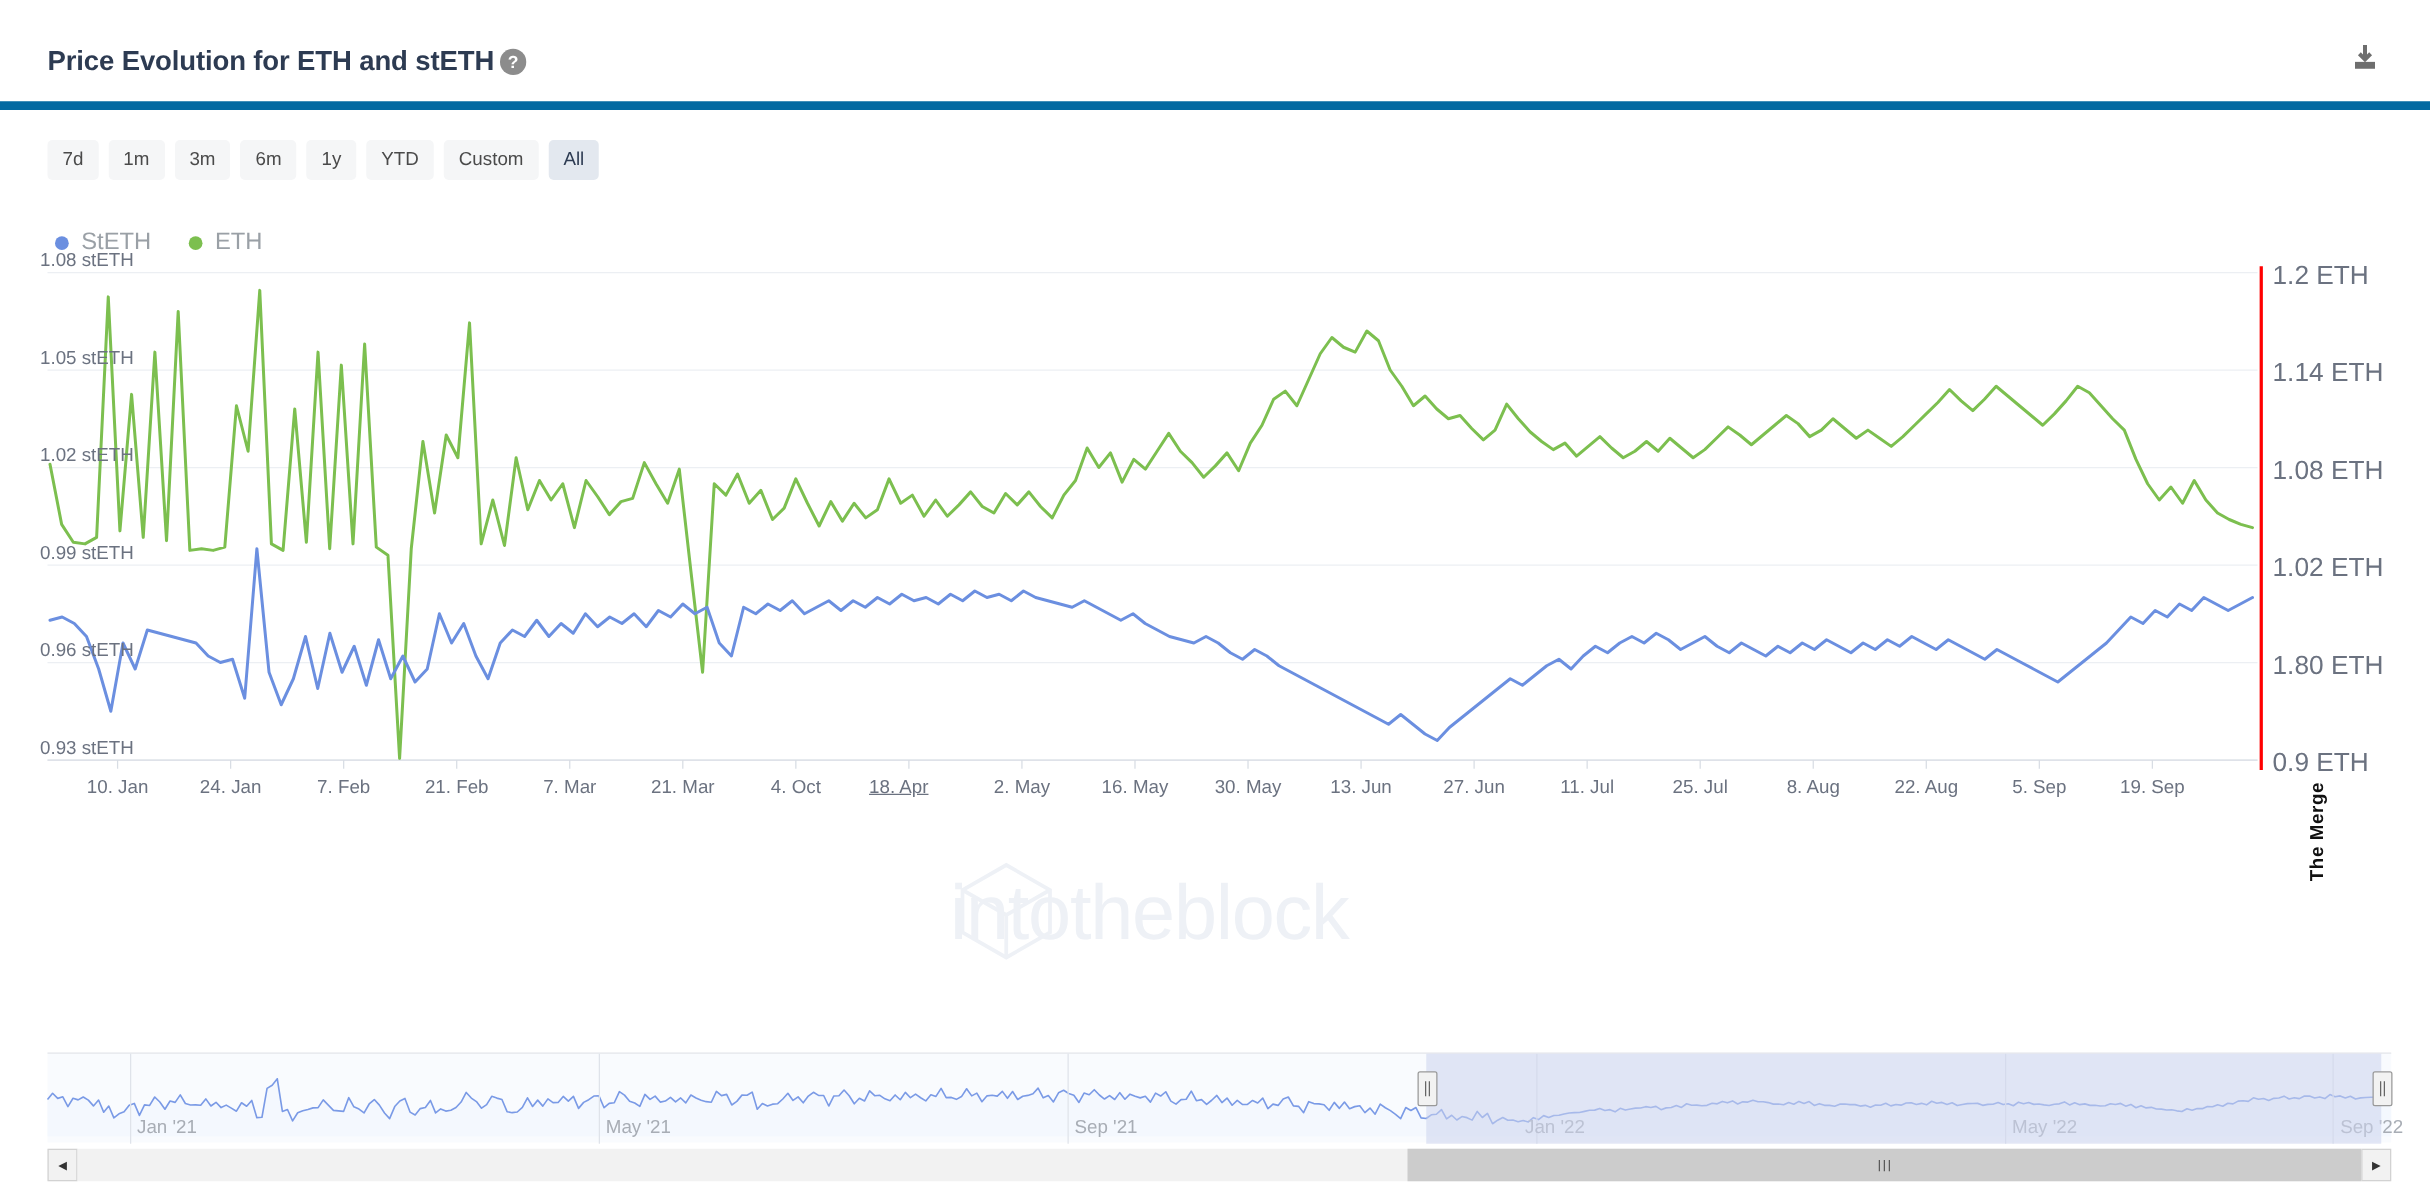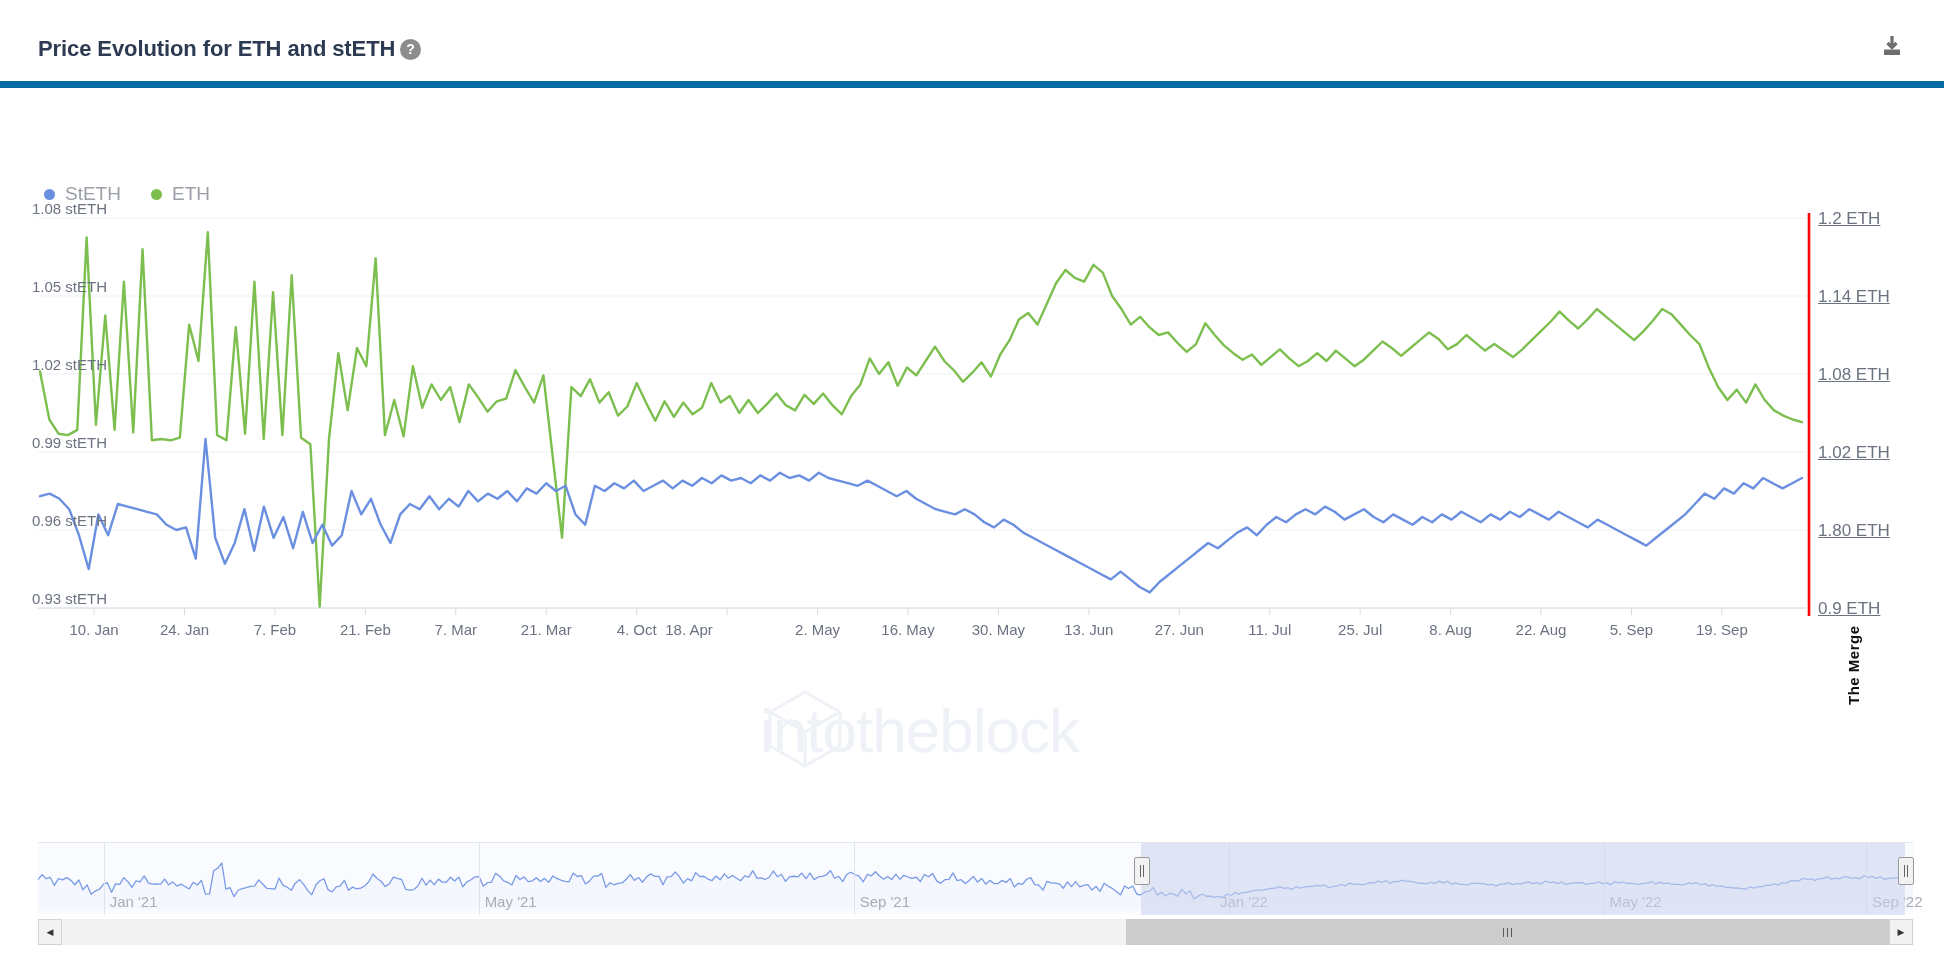"7d" div.ranges { html: none -> <div> <button>7d</button> <button>1m</button> <button>3m</button> <button>6m</button> <button>1y</button> <button>YTD</button> <button>Custom</button> <button>All</button> </div> }
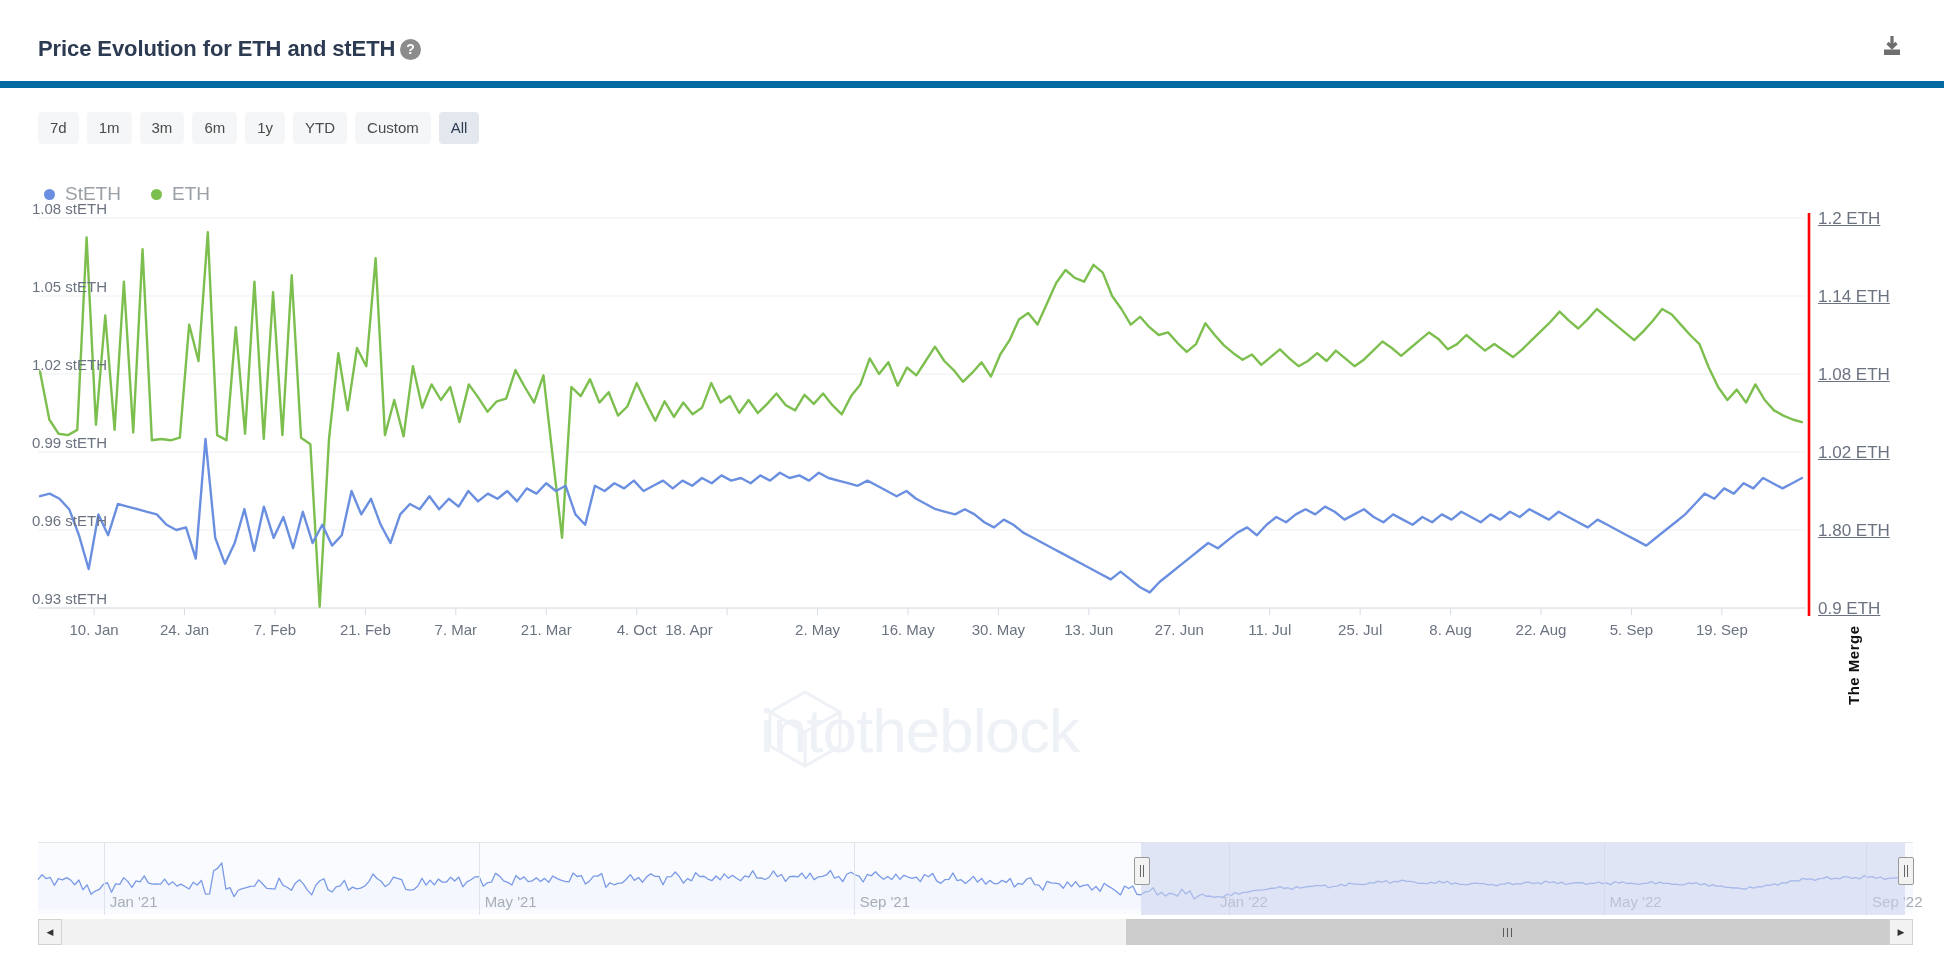"1.2 ETH" .y-label-right { font-size: 17px -> 21px; text-decoration: underline -> none }
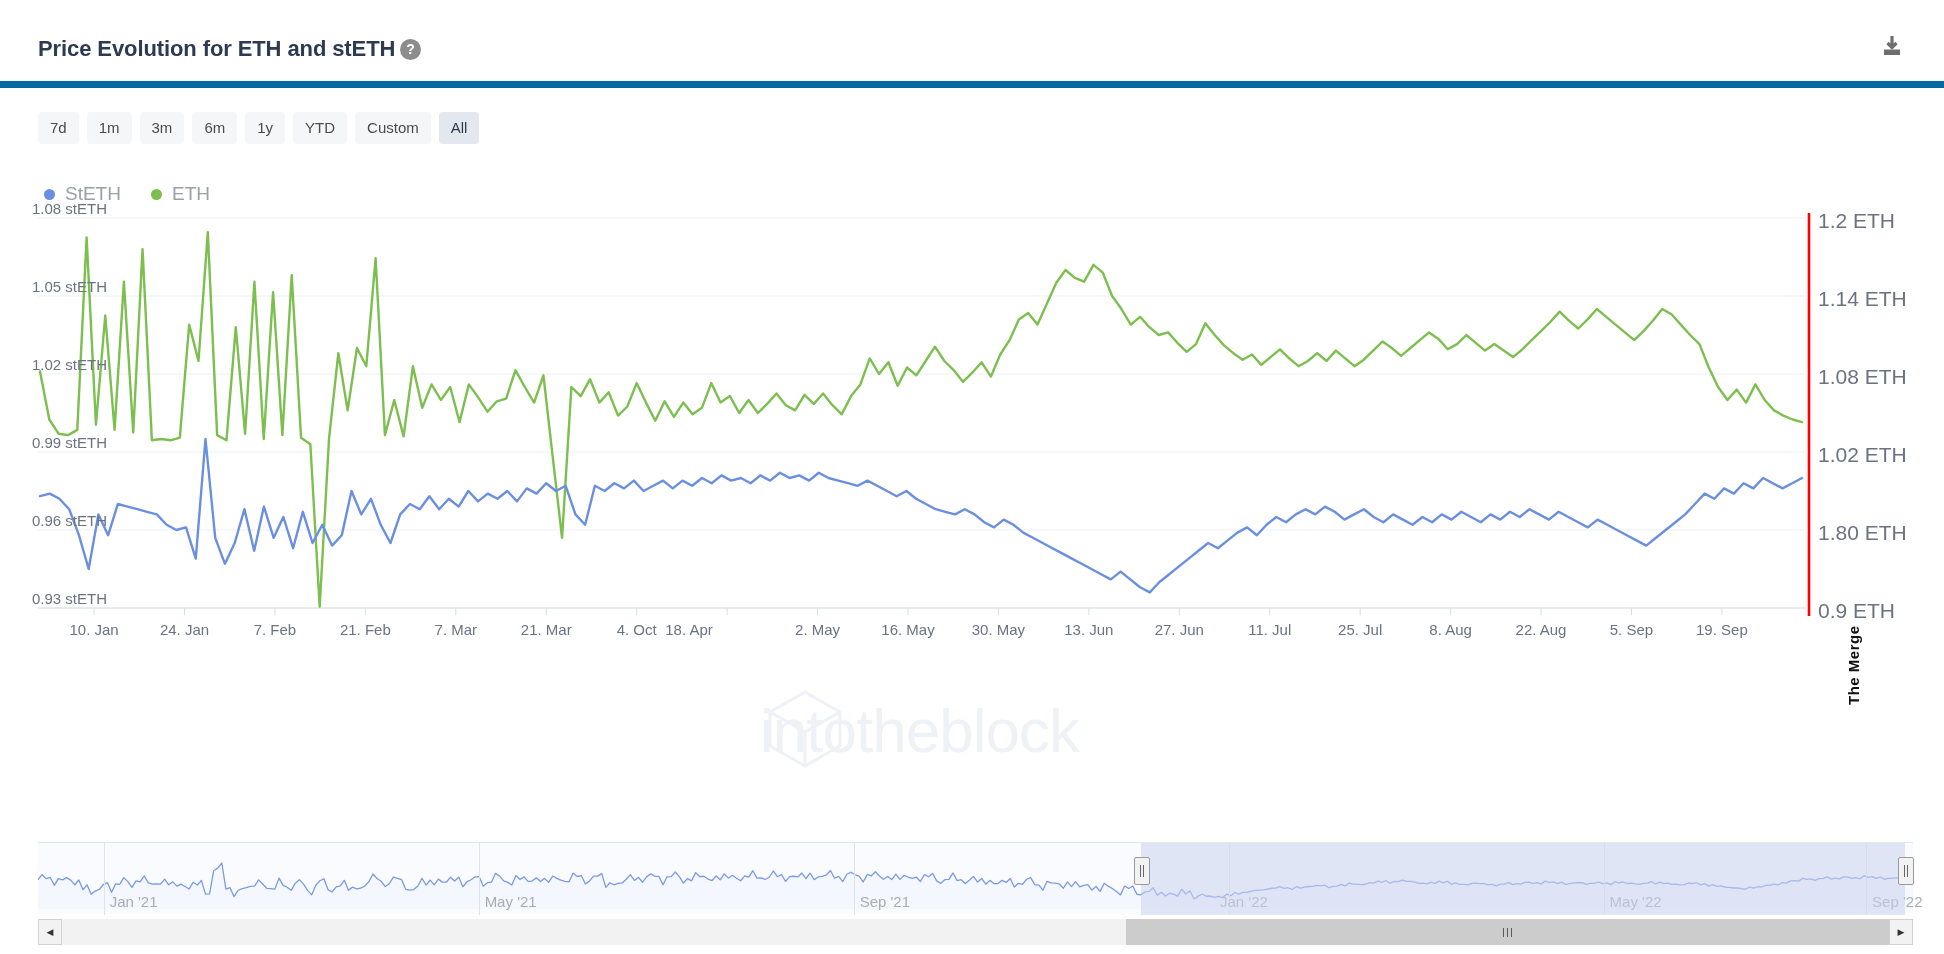"18. Apr" div.x-label { left: 689px -> 719px; text-decoration: none -> underline }
